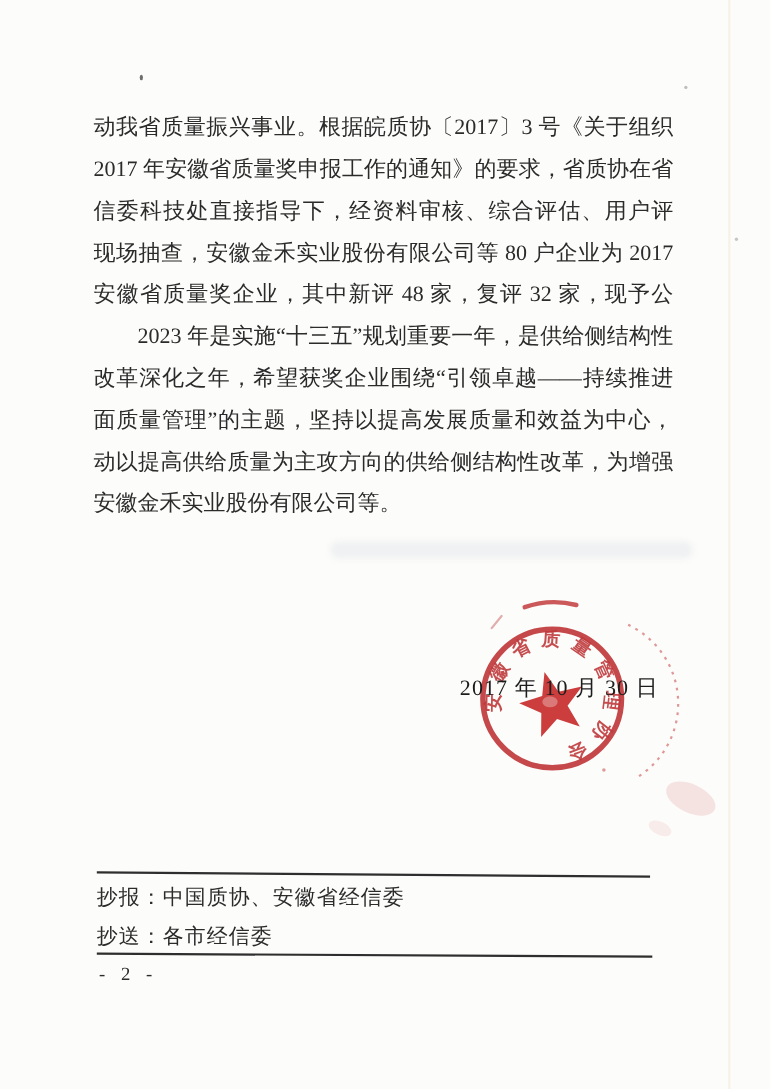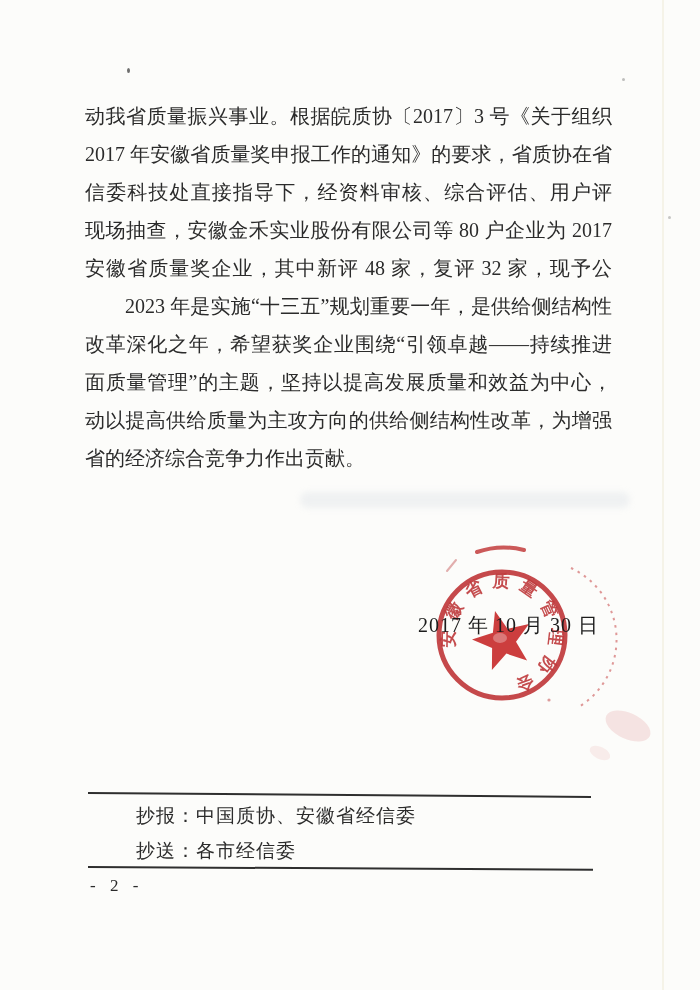"省的经济综合竞争力作出贡献。" div.line { text: 省的经济综合竞争力作出贡献 -> 安徽金禾实业股份有限公司等 }
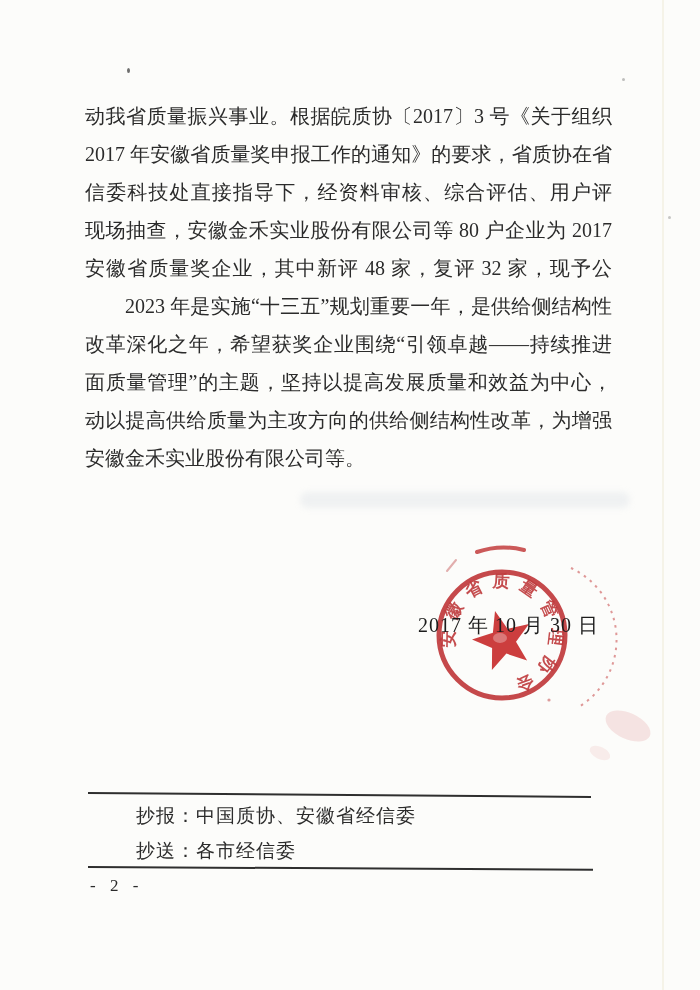"抄报：中国质协、安徽省经信委" .footer-row { margin-left: 48px -> none }
